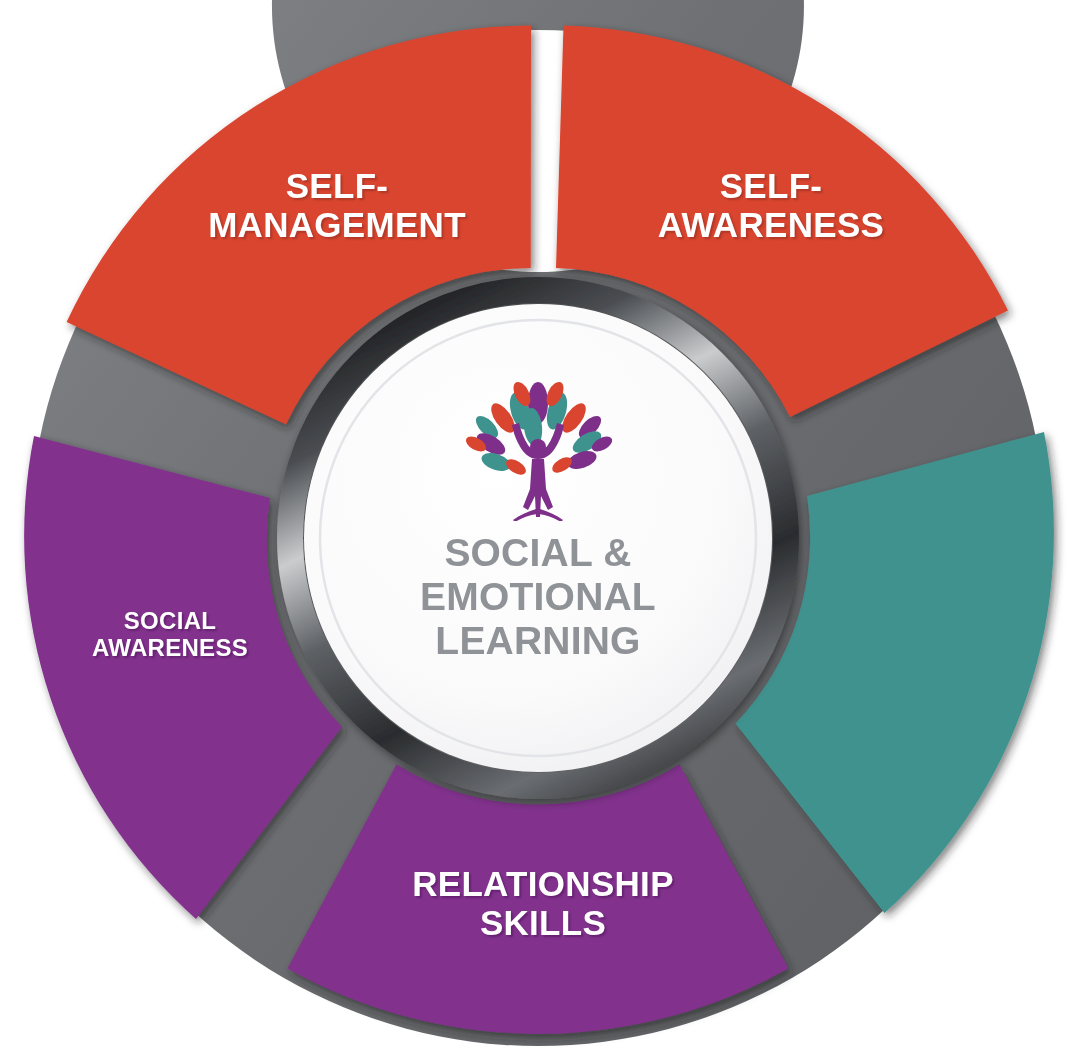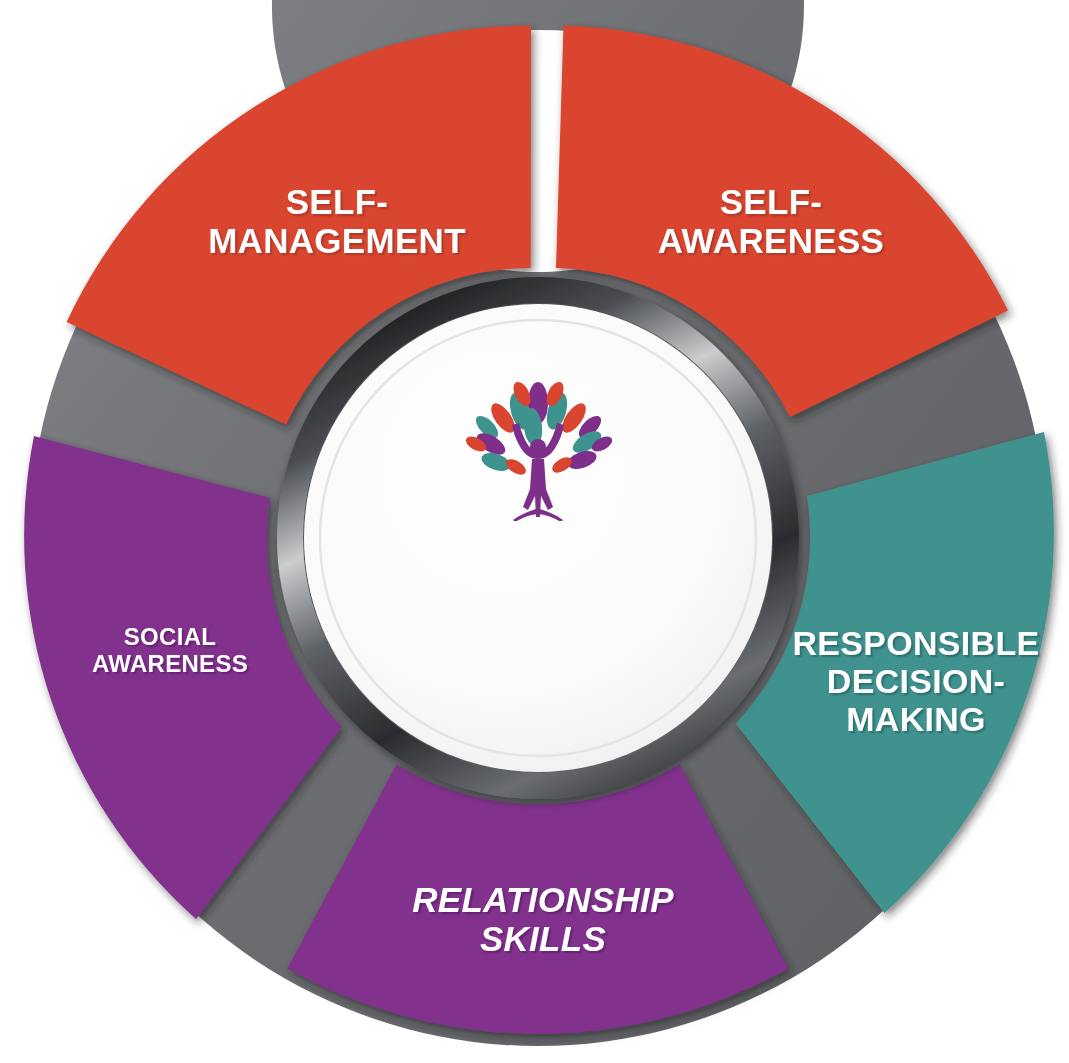"SELF-" .seg-label { margin-top: 16px -> none }
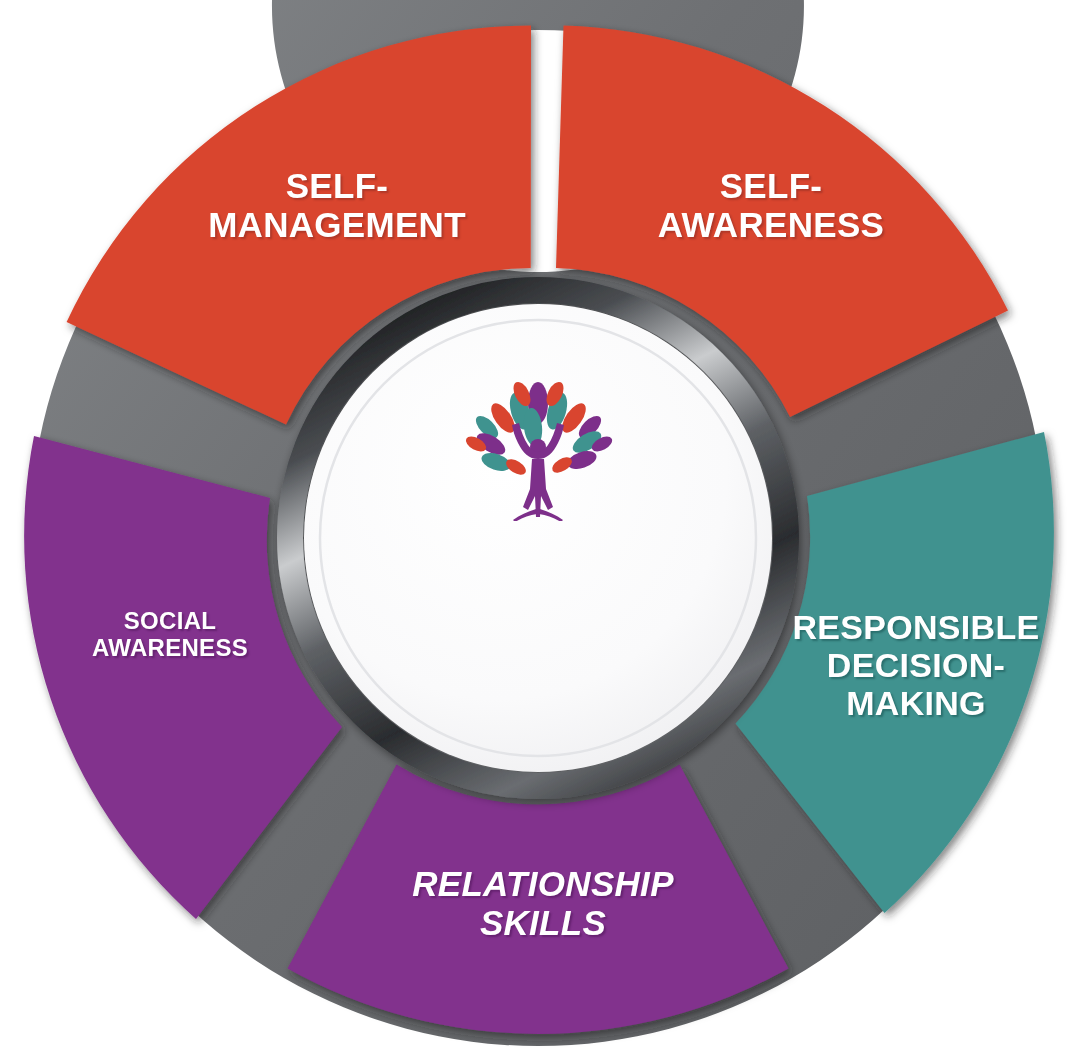"SOCIAL &" div { html: none -> <div>SOCIAL &amp; EMOTIONAL LEARNING</div> }
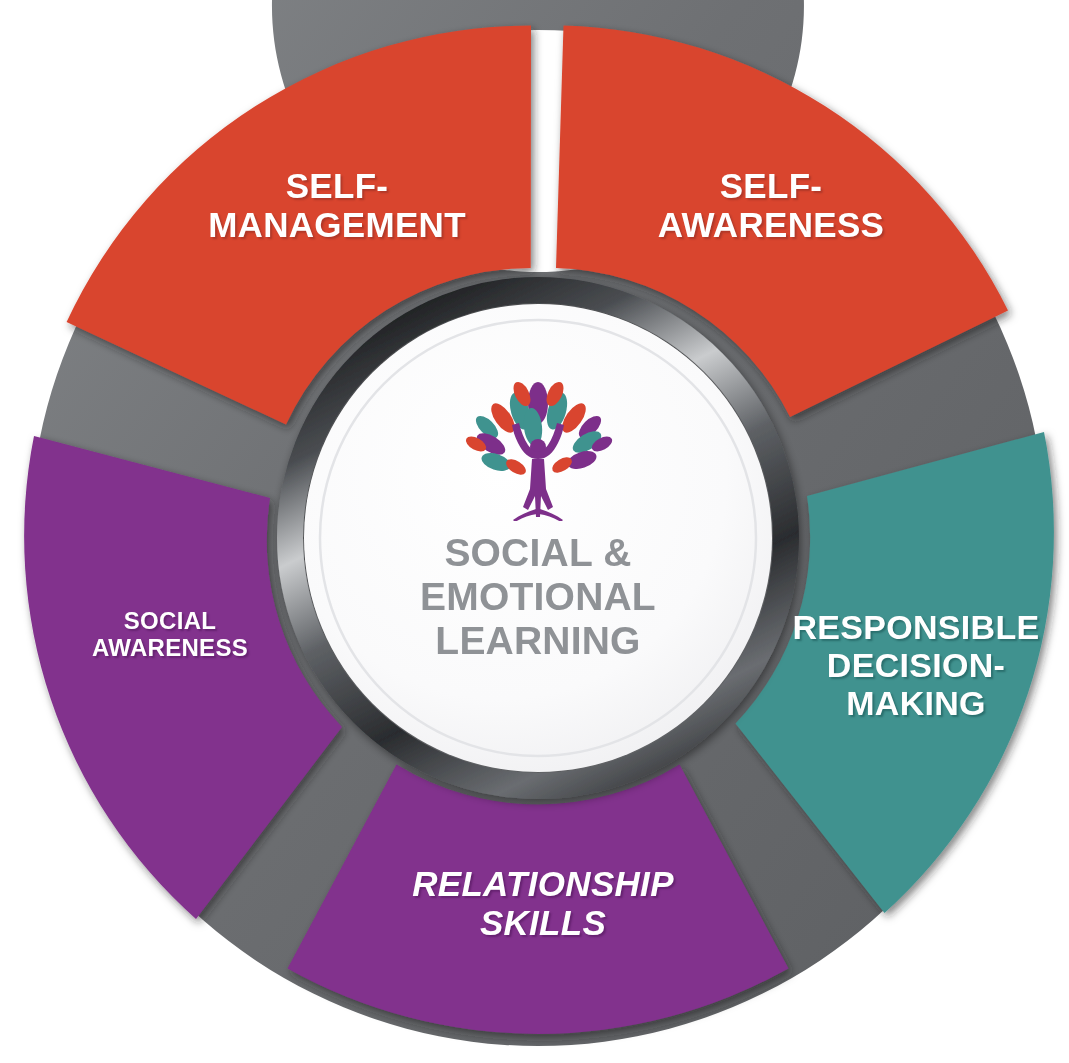"RESPONSIBLE" div.seg-label { html: <div>RESPONSIBLE DECISION- MAKING</div> -> none }
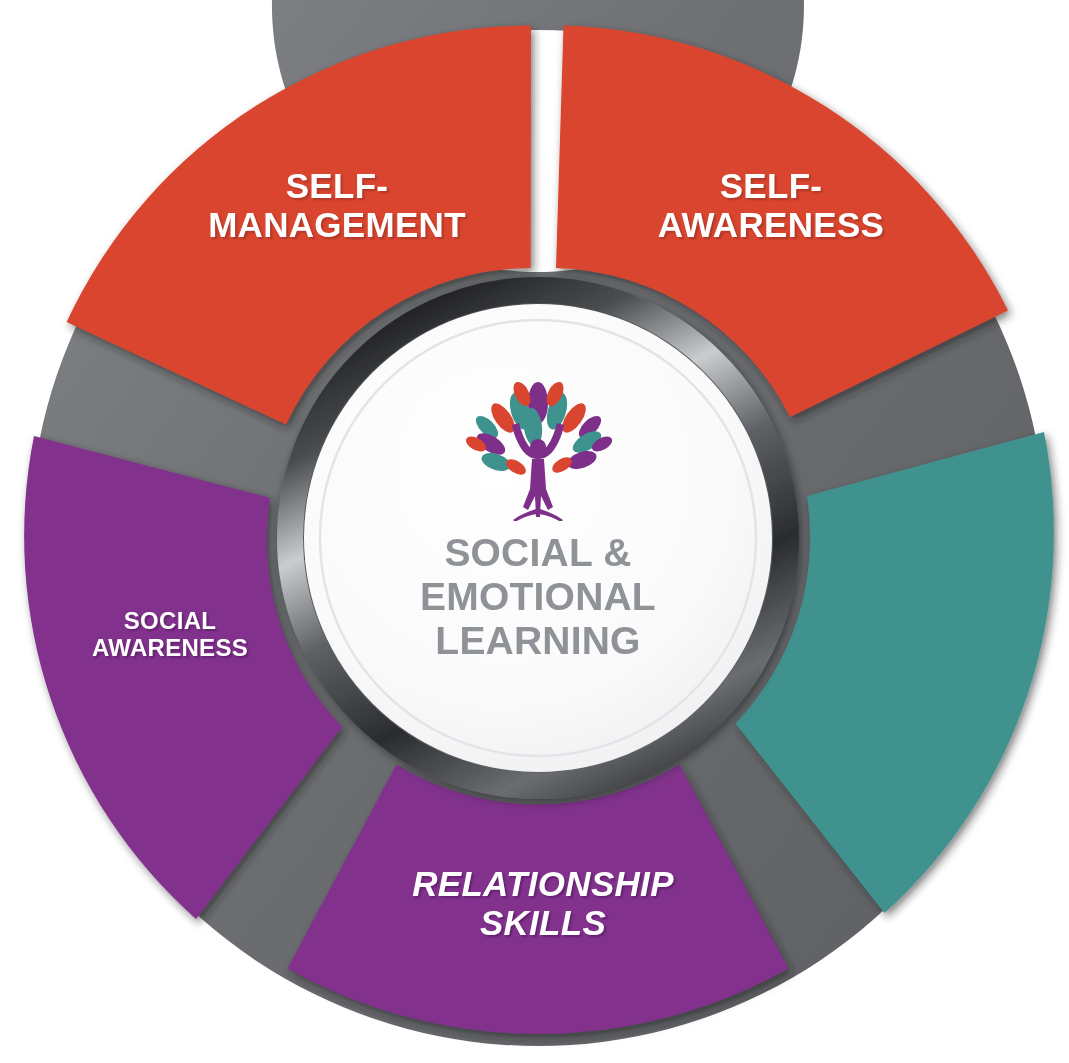"RELATIONSHIP" div.seg-label { font-style: italic -> none }
